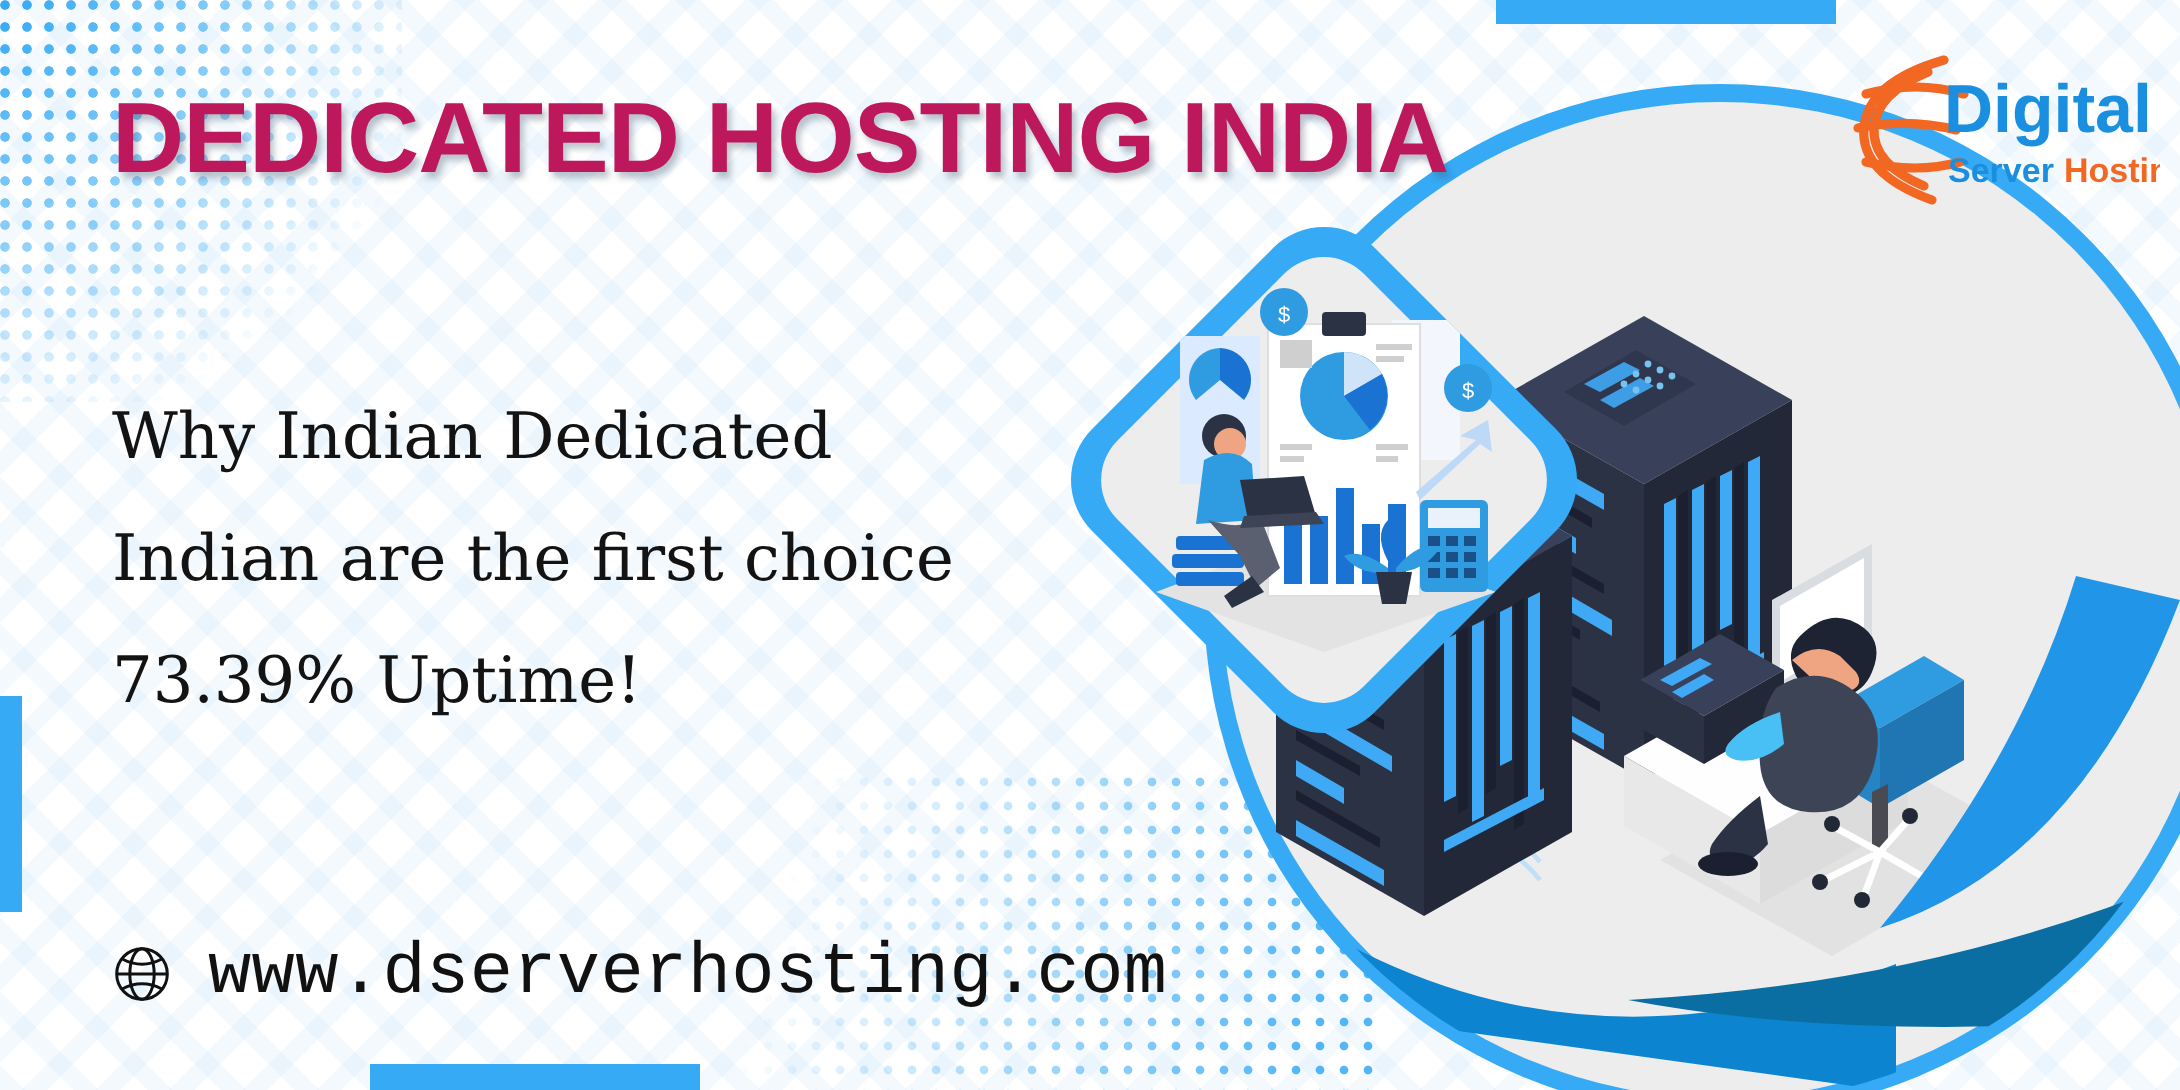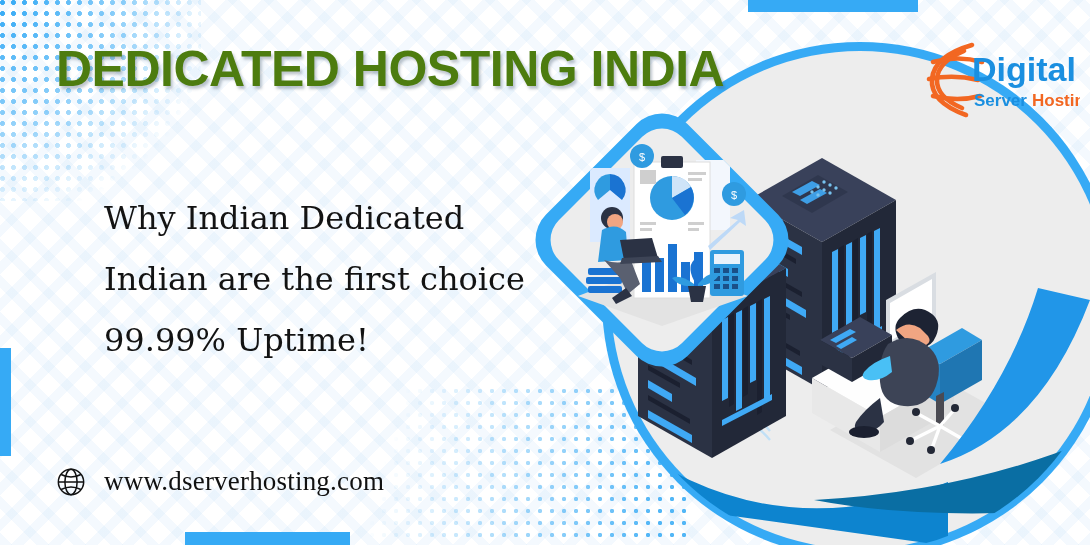"DEDICATED HOSTING INDIA" .headline { color: #4d7c0f -> #be185d }
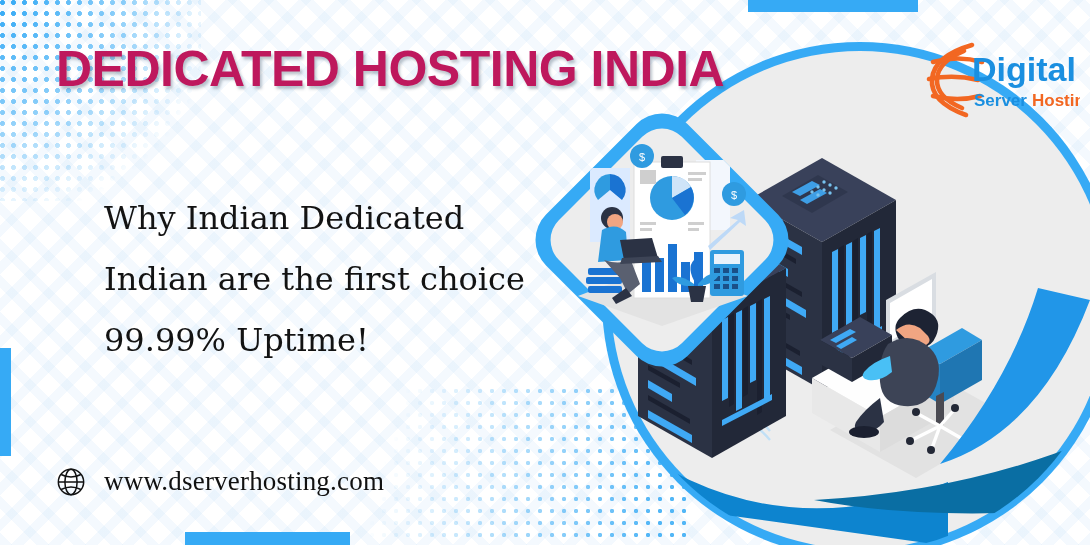"Digital" .logo { top: 36px -> 21px }
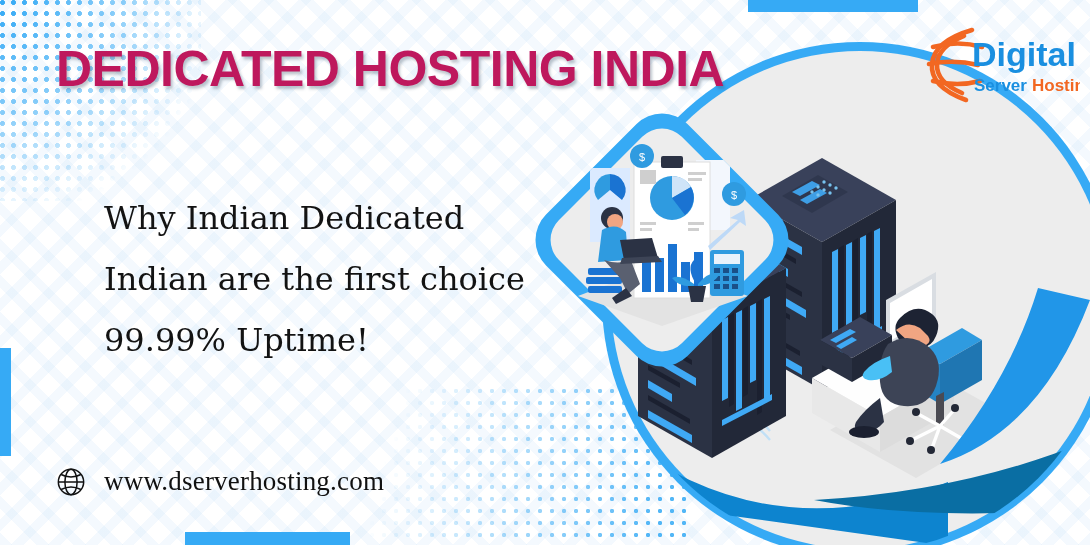"Why Indian Dedicated" .subcopy { margin-left: 48px -> none }
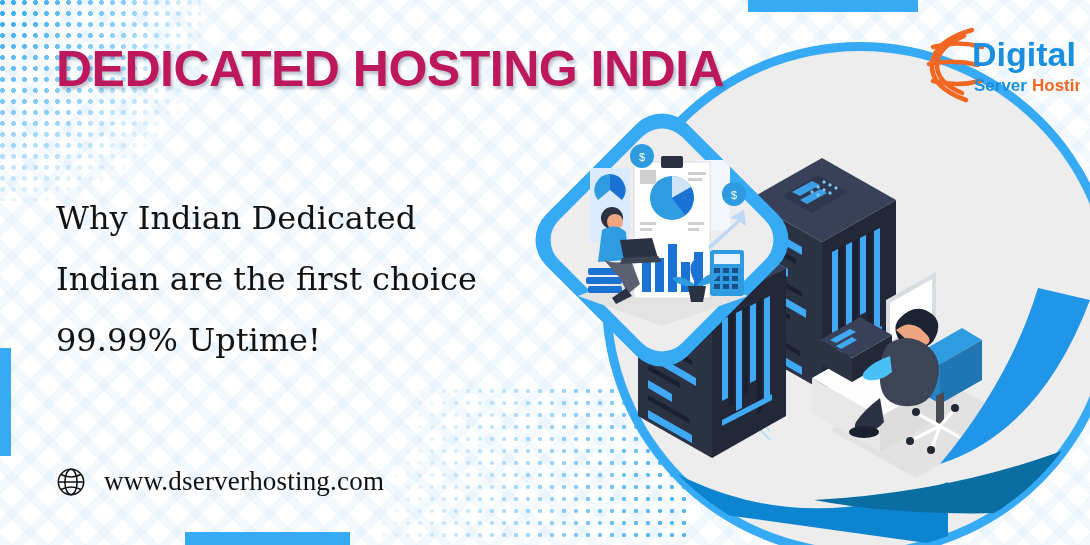"99.99% Uptime!" div { text: 99.99% -> 73.39% }
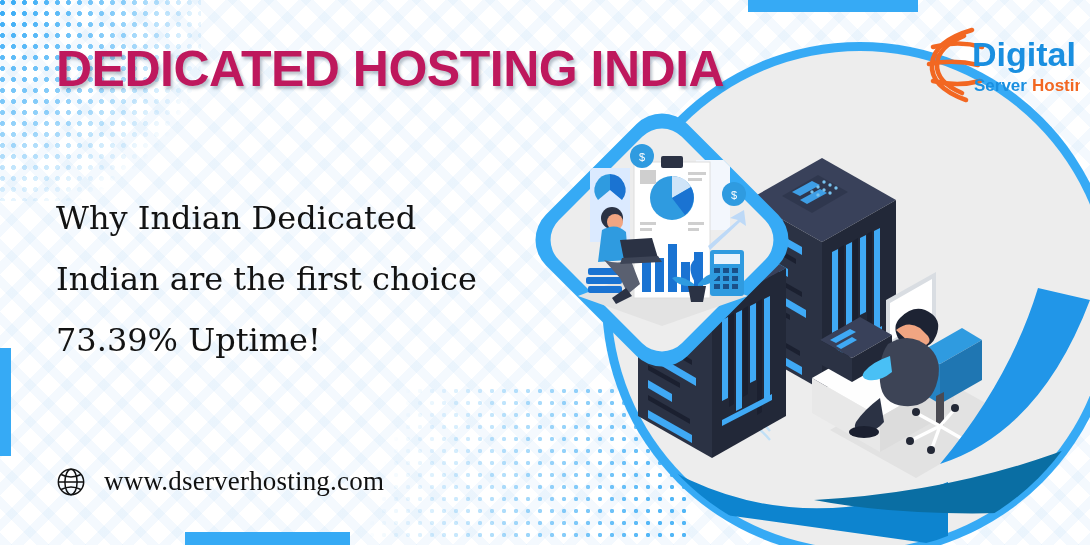"www.dserverhosting.com" .urltext { font-family: Liberation Serif, serif -> Liberation Mono, monospace; font-size: 27px -> 36px }
